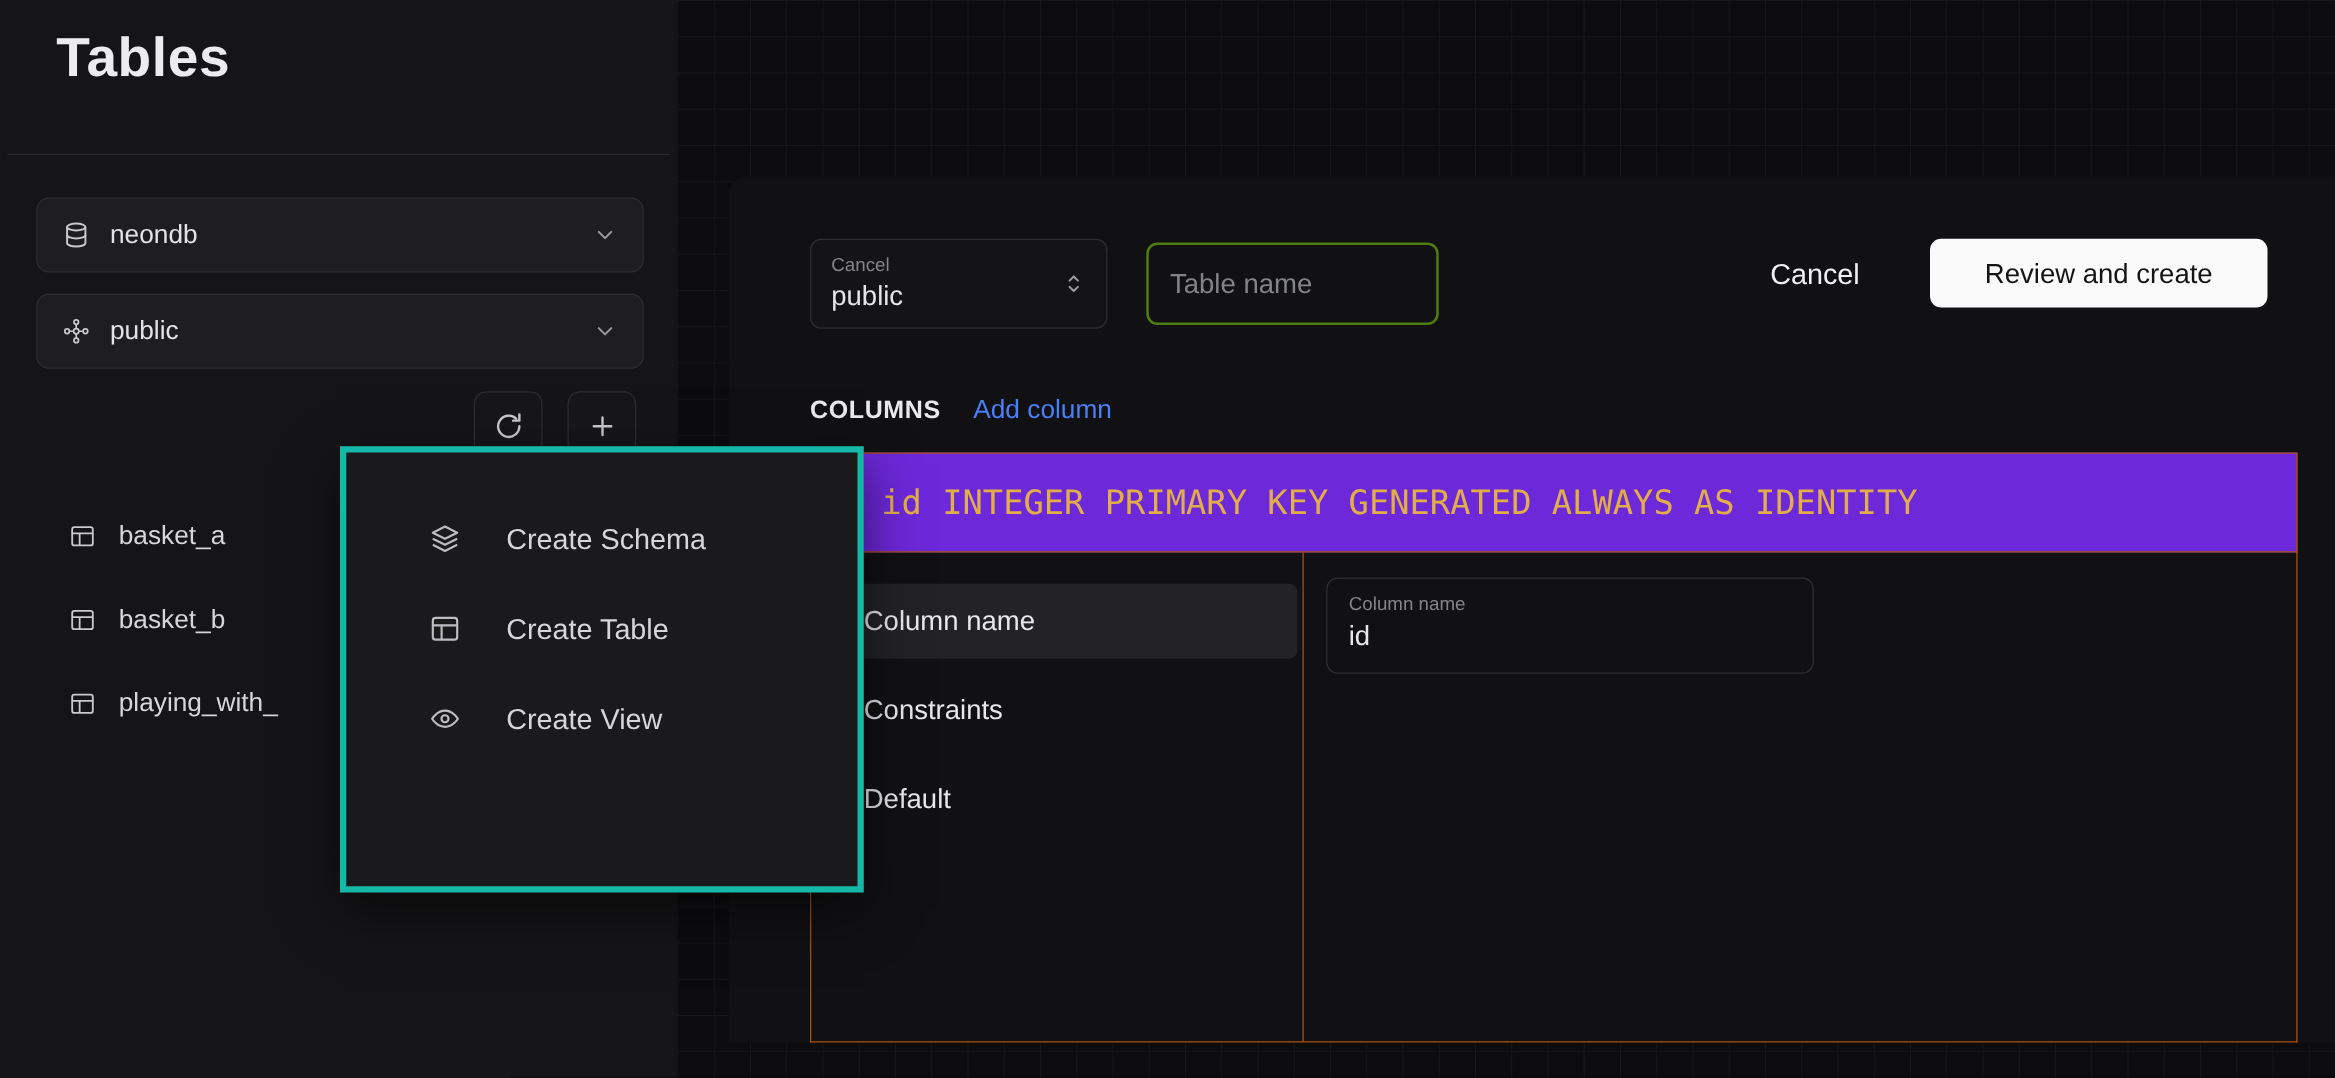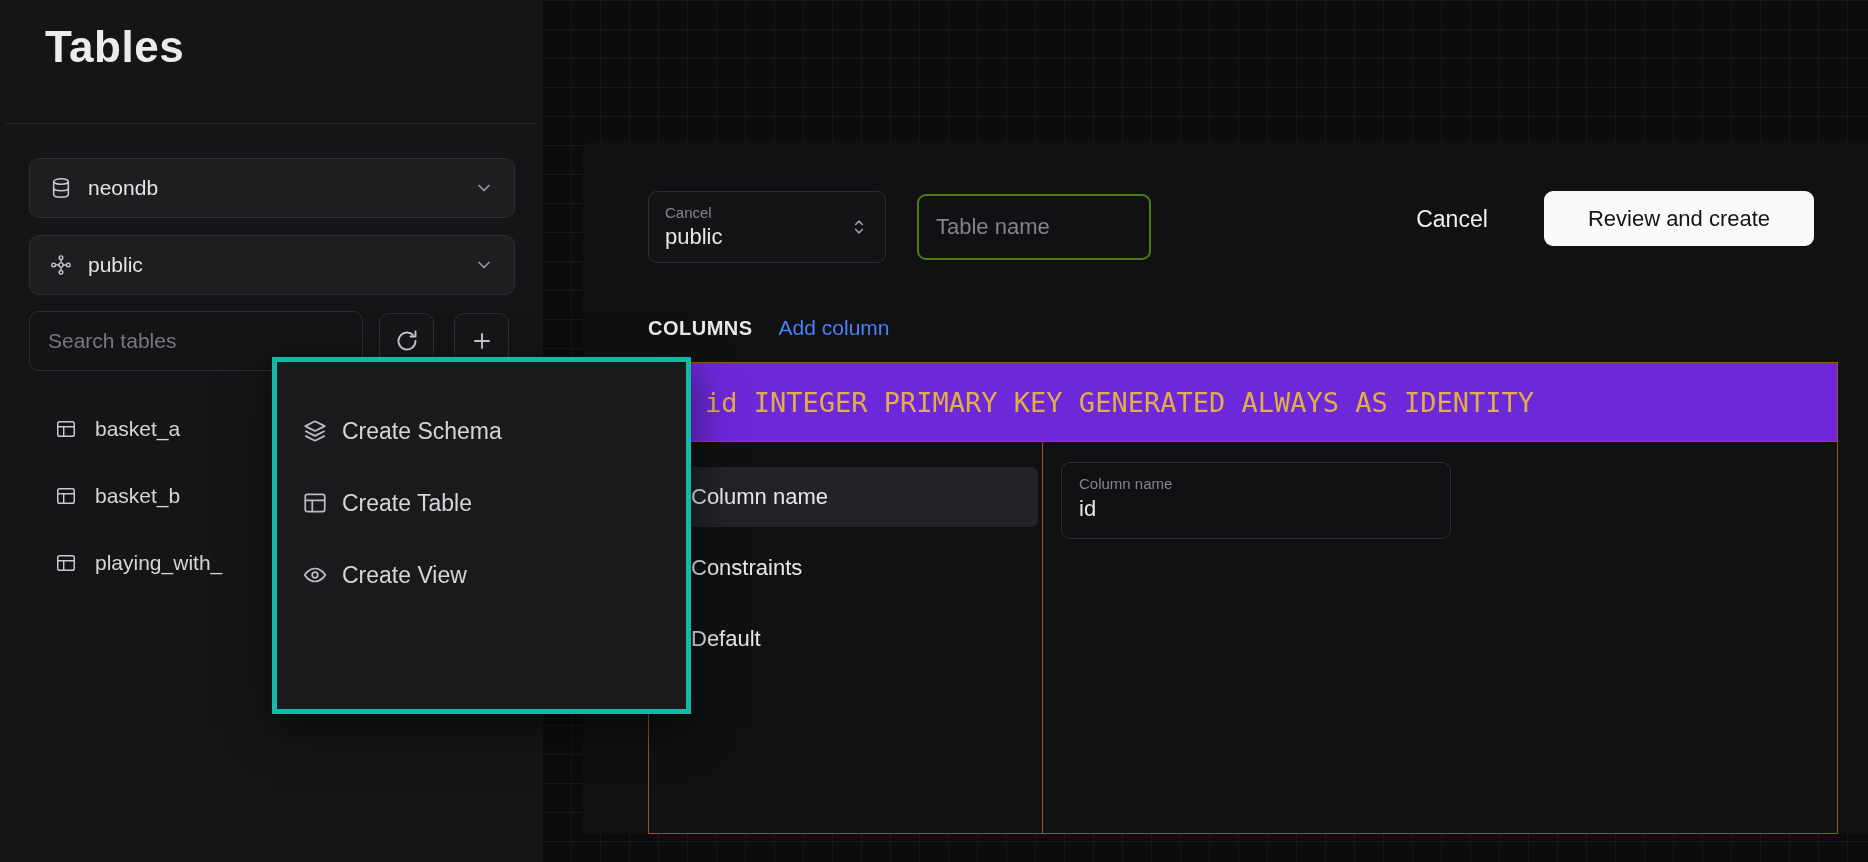"Search tables" input.search-input { html: <input> -> none }
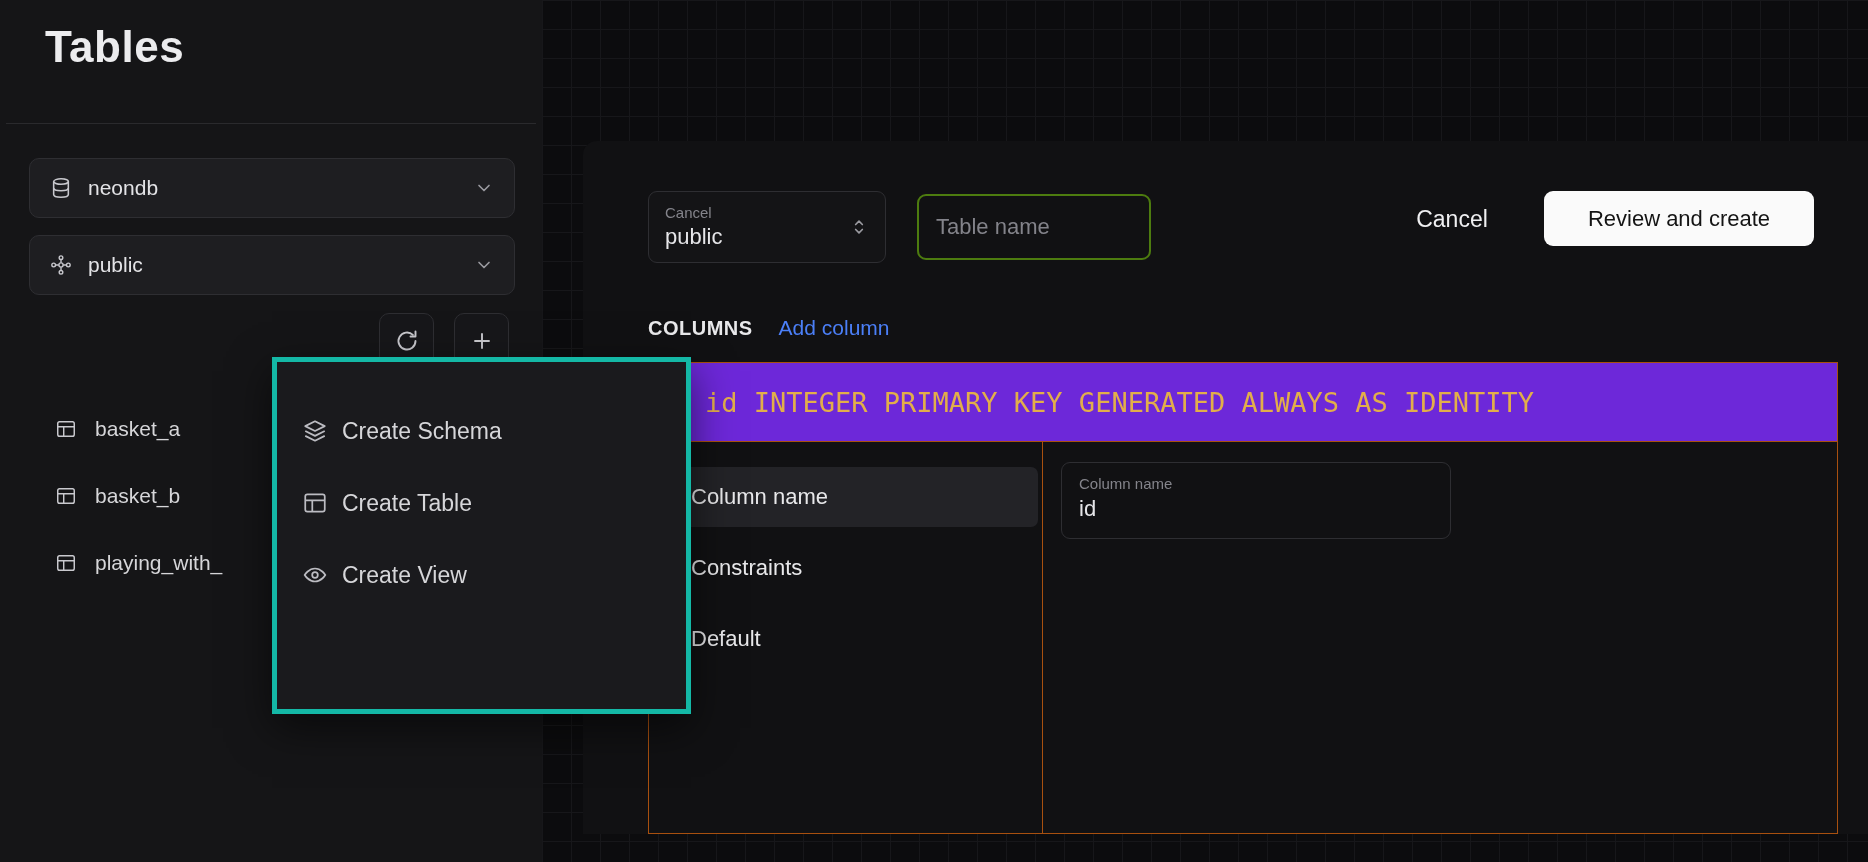"Create Schema" .menu-item { gap: 14px -> 36px; padding-left: 25px -> 66px }
